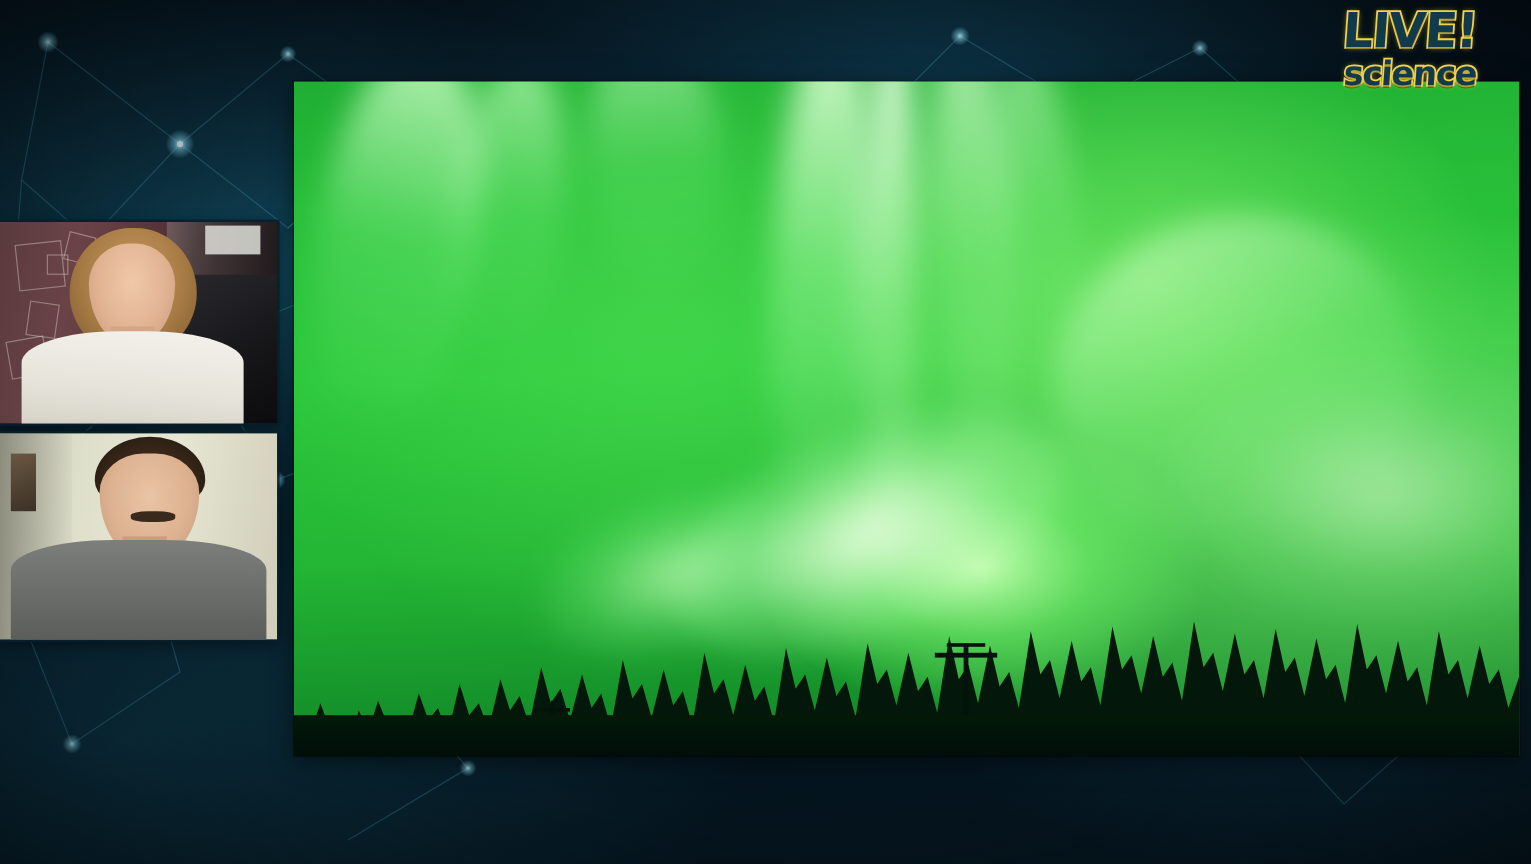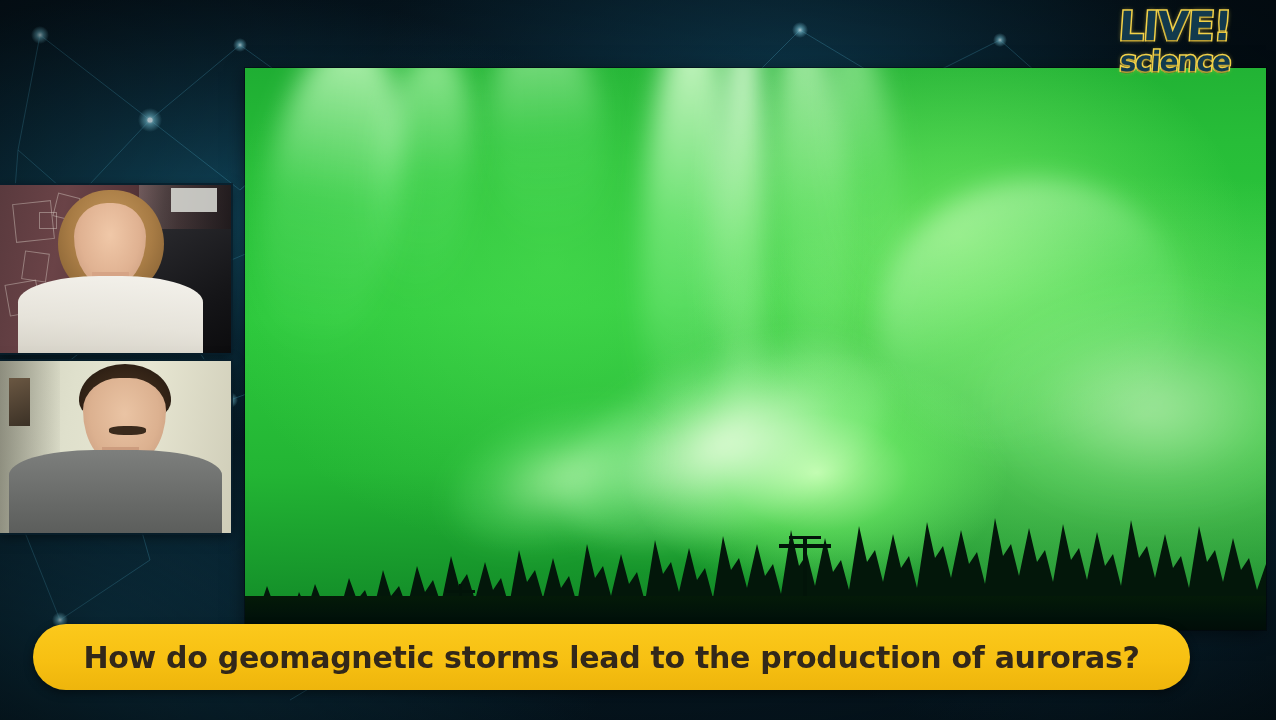"How do geomagnetic storms lead" div.caption-bar { html: <div> <span>How do geomagnetic storms lead to the production of auroras?</span> </div> -> none }
